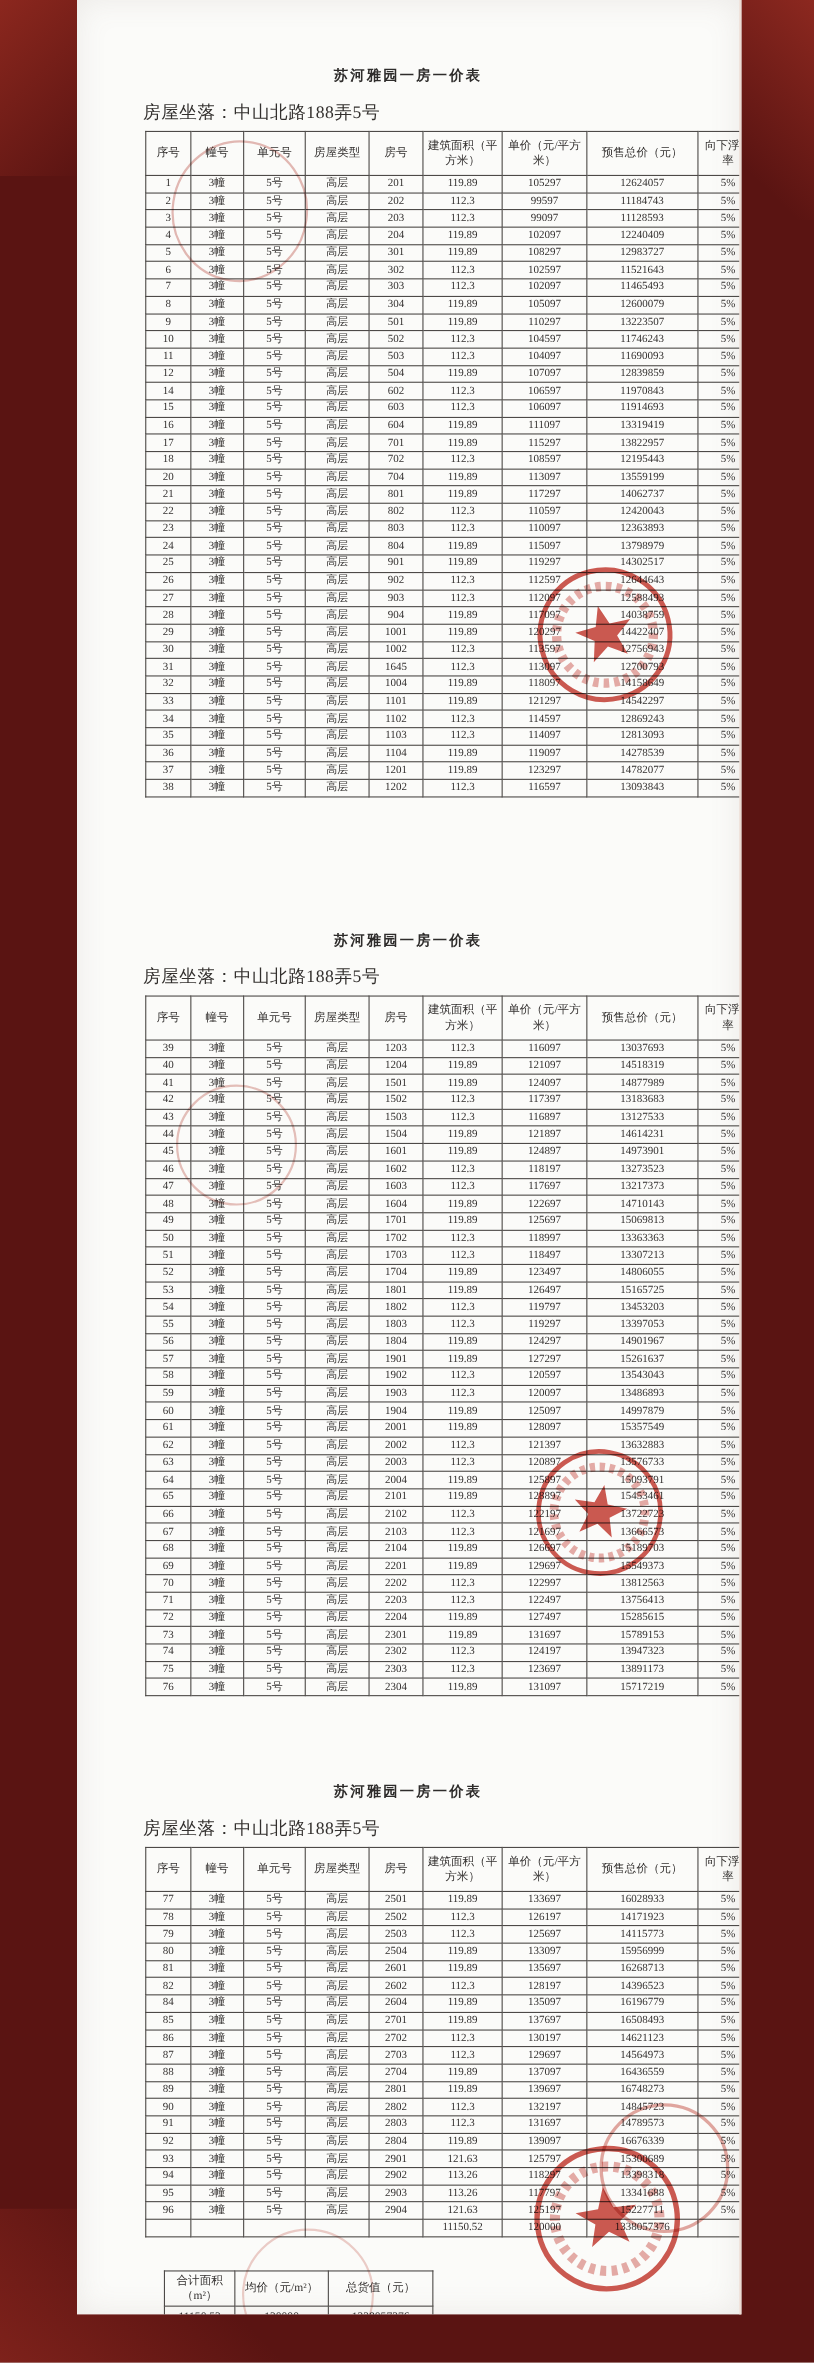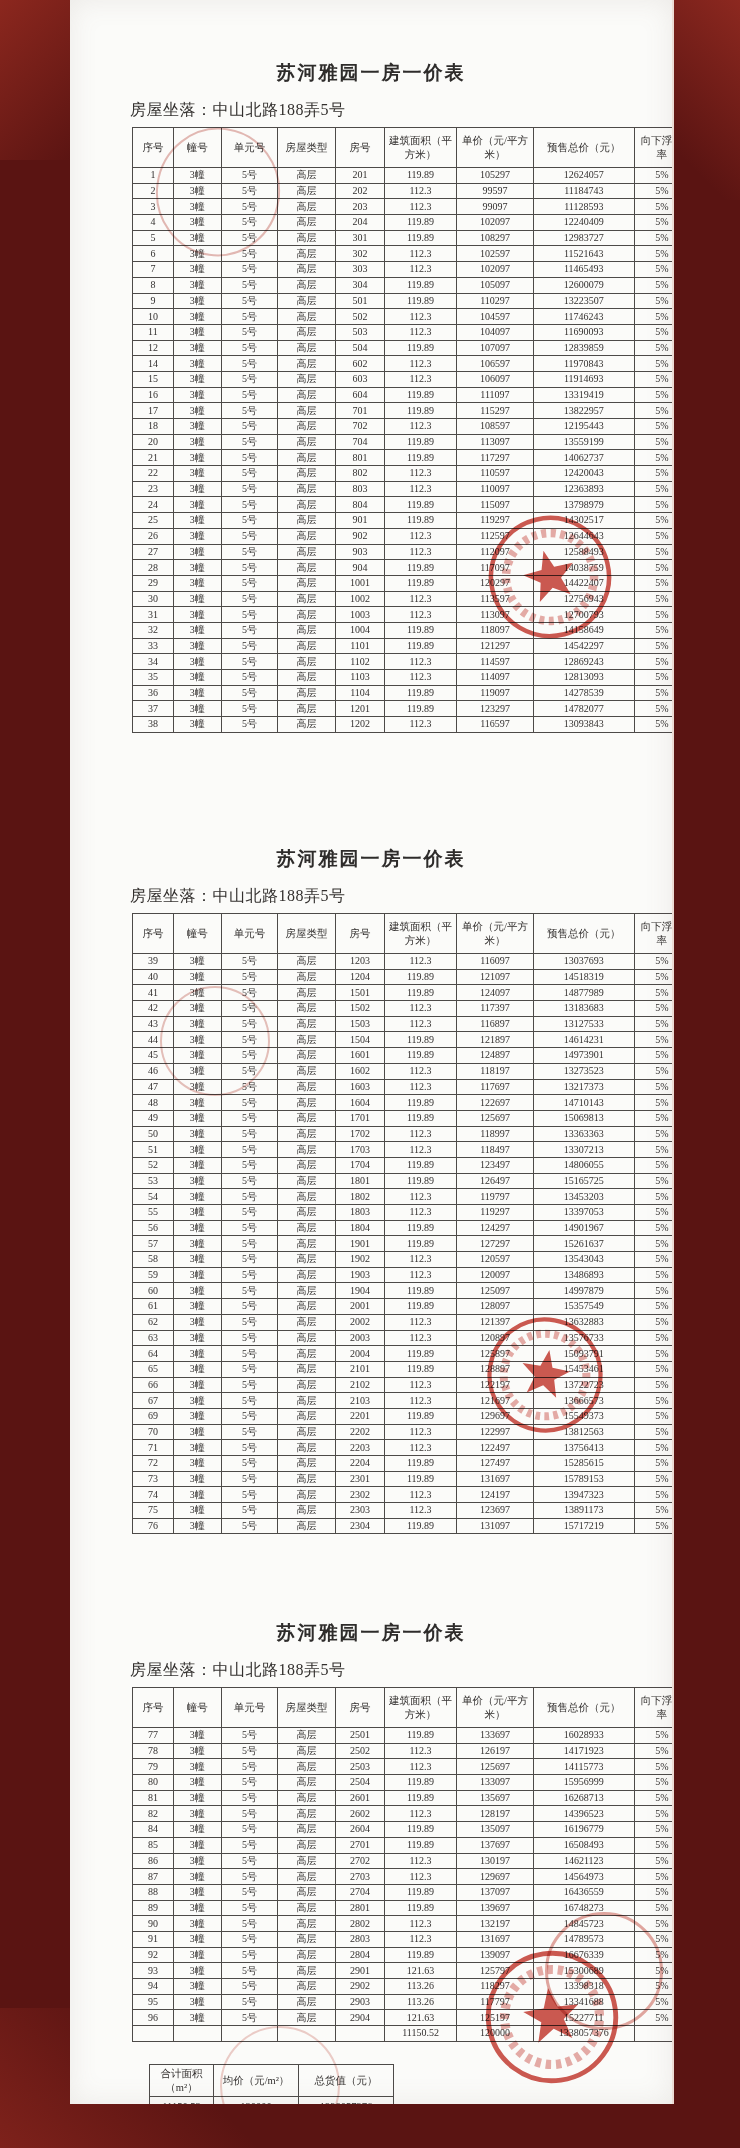"苏河雅园一房一价表" .doc-title { font-size: 19px -> 13px }
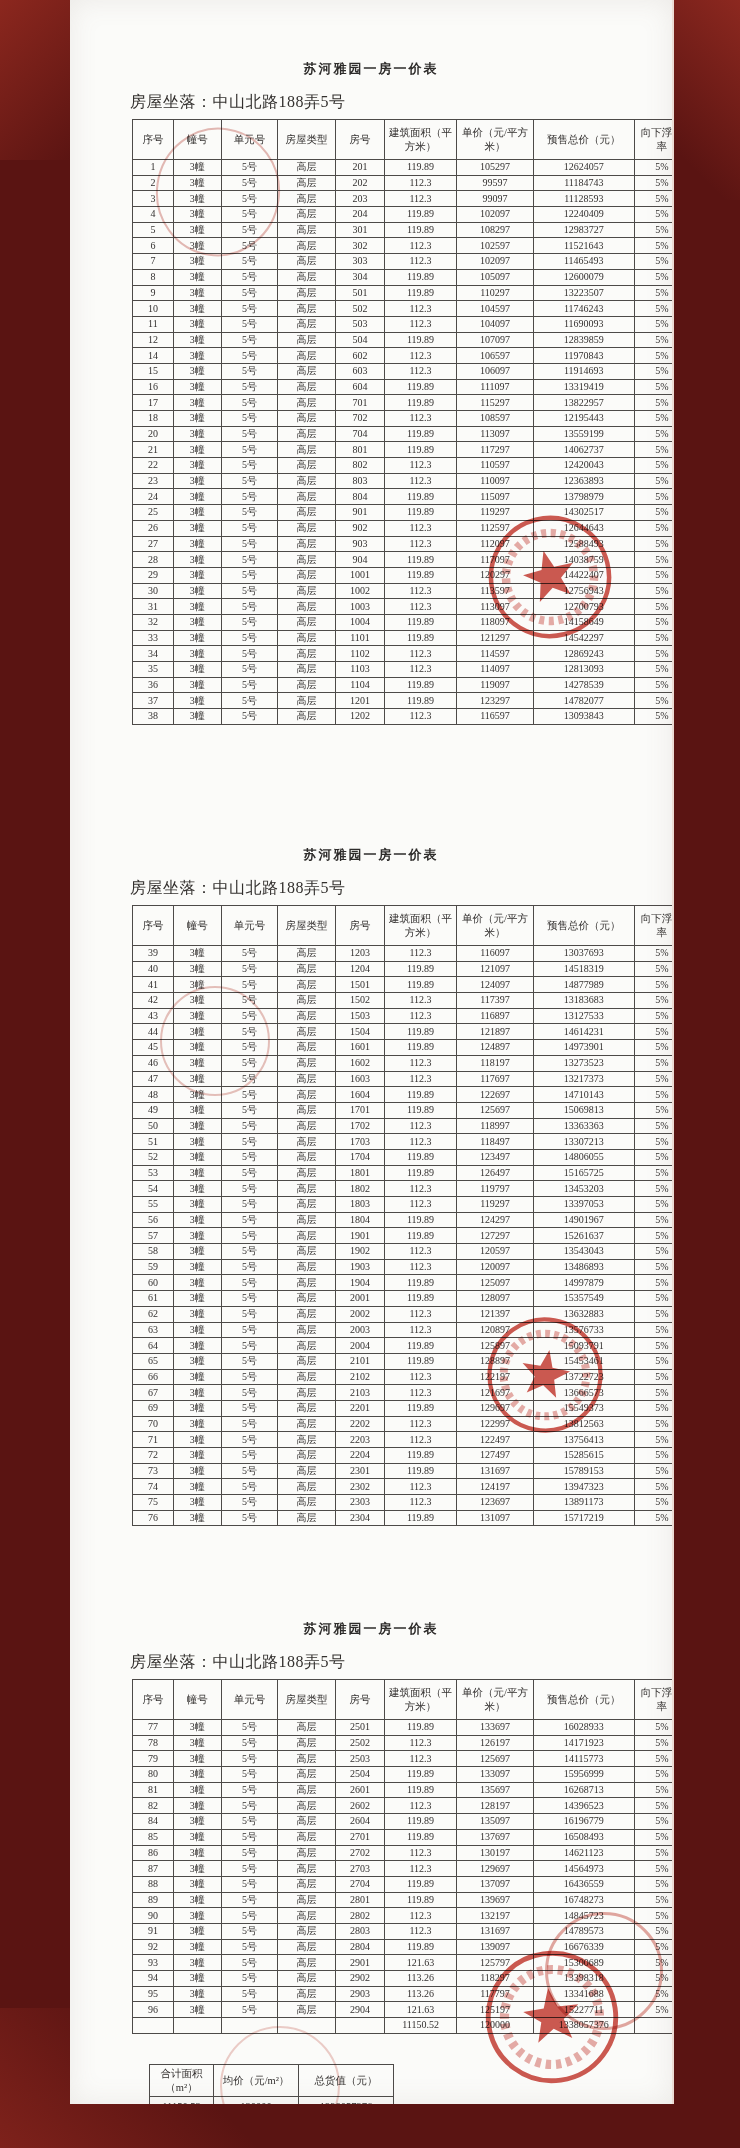"1003" td { text: 1003 -> 1645 }
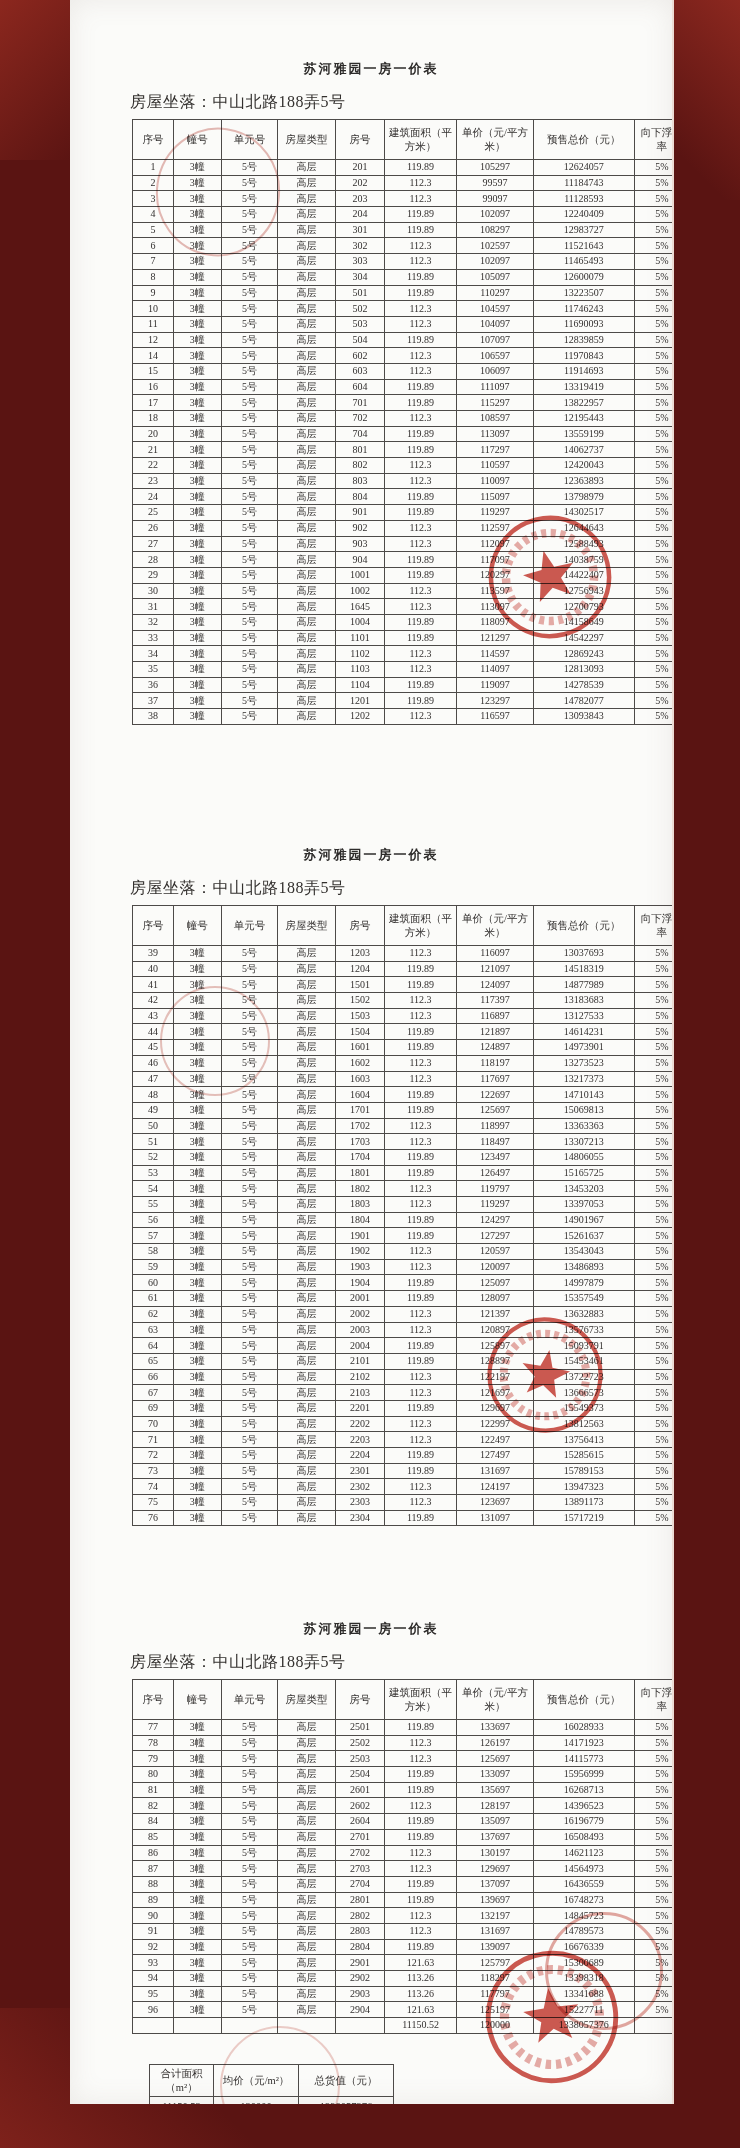"68" tr { html: none -> <tr> <td>68</td> <td>3幢</td> <td>5号</td> <td>高层</td> <td>2104</td> <td>119.89</td> <td>126697</td> <td>15189703</td> <td>5%</td> </tr> }
